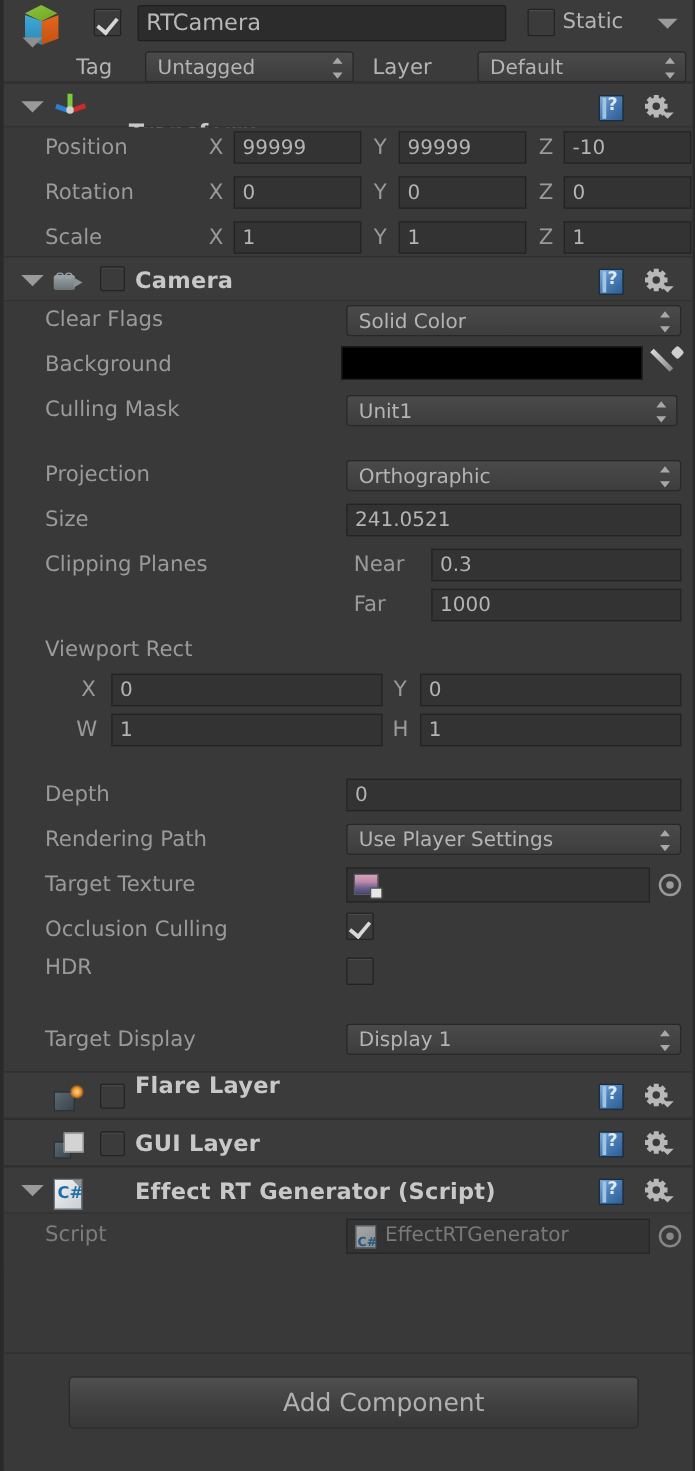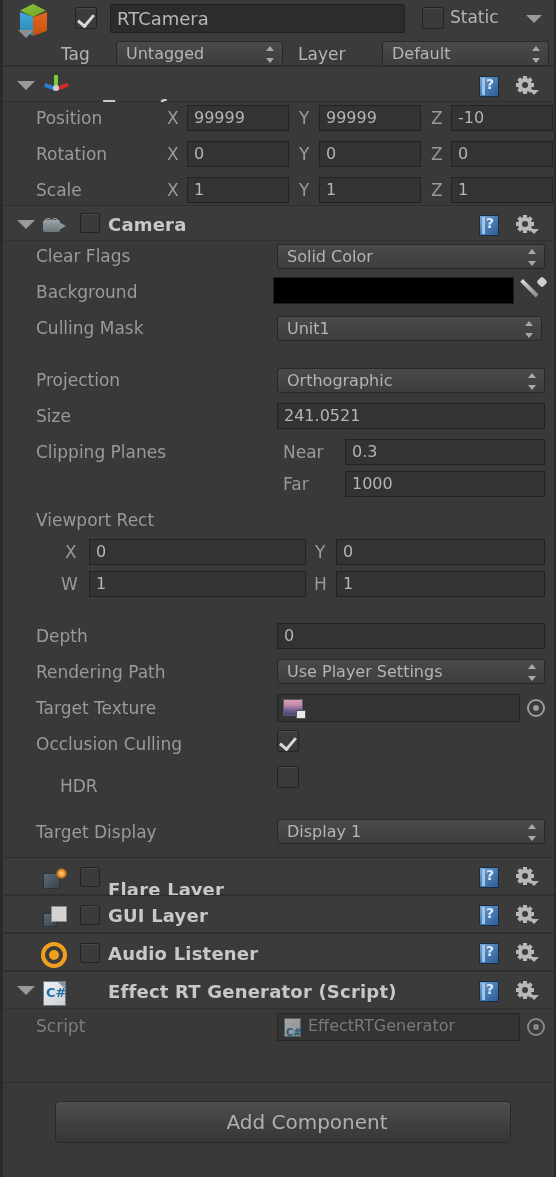"HDR" div.lbl { margin-left: 24px -> none; top: 537px -> 525px }
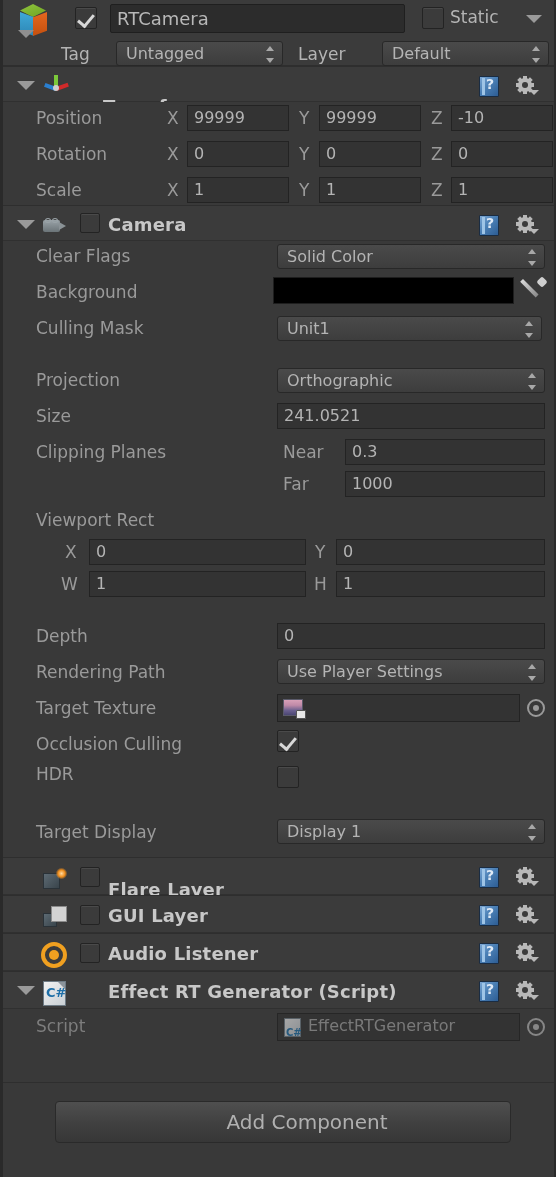"Flare Layer" div.hdr-title { top: 21px -> 0 }
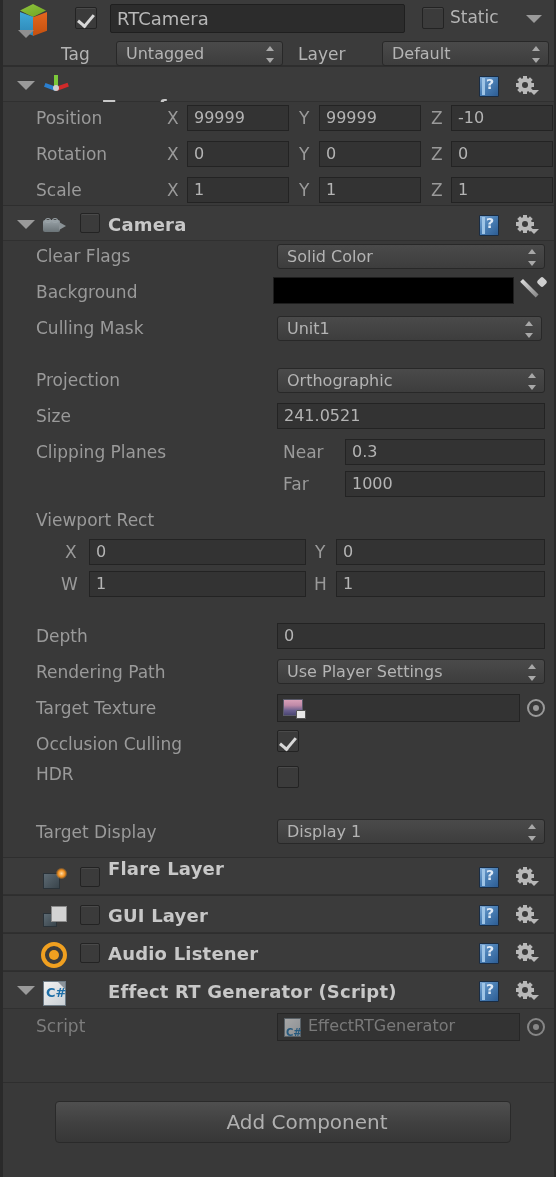"Audio Listener" div.comp-hdr { html: <div> <div></div> <div></div> <div>Audio Listener</div> <div></div> <div> <div></div> <div></div> <div></div> <div></div> <div></div> <div></div> <div></div> </div> </div> -> none }
